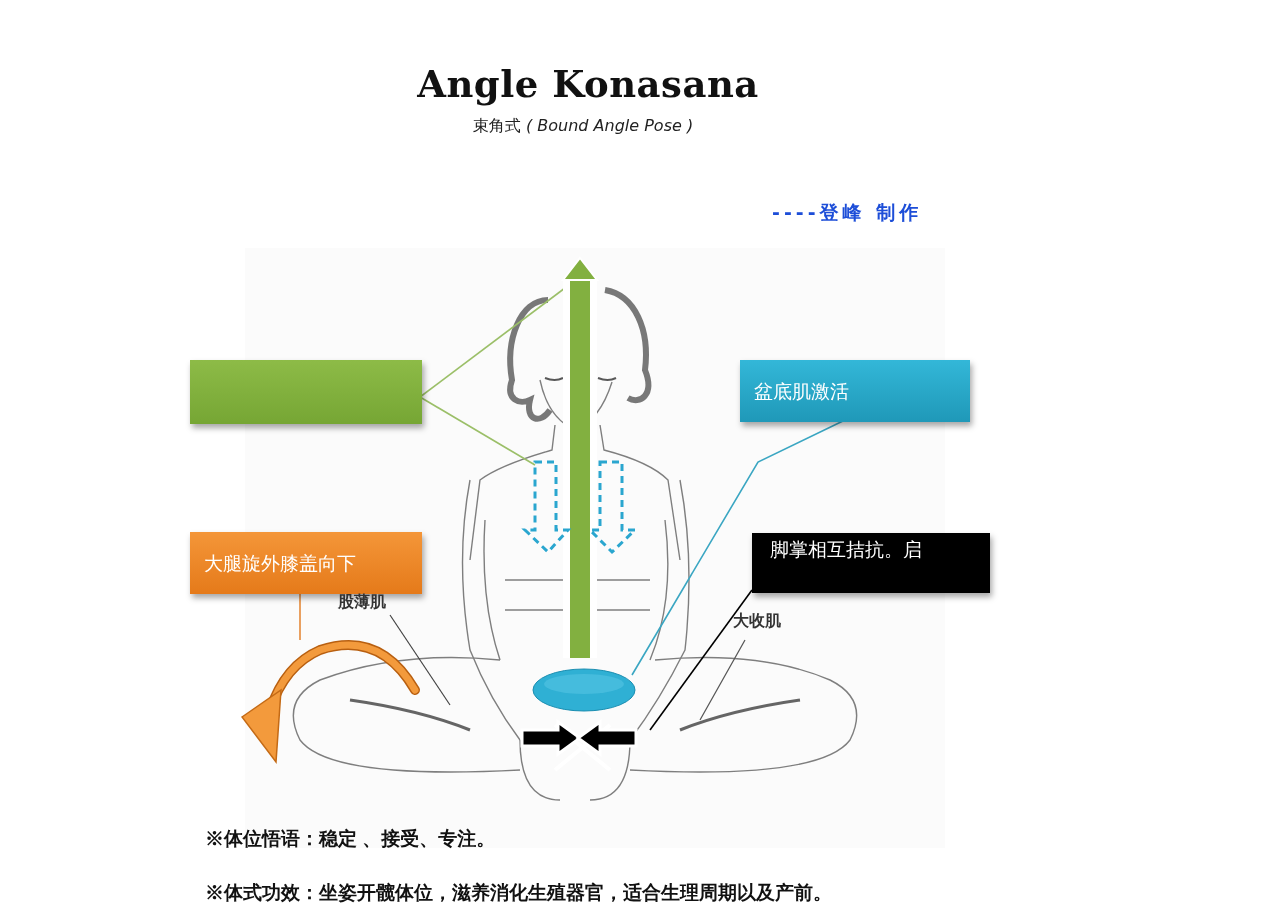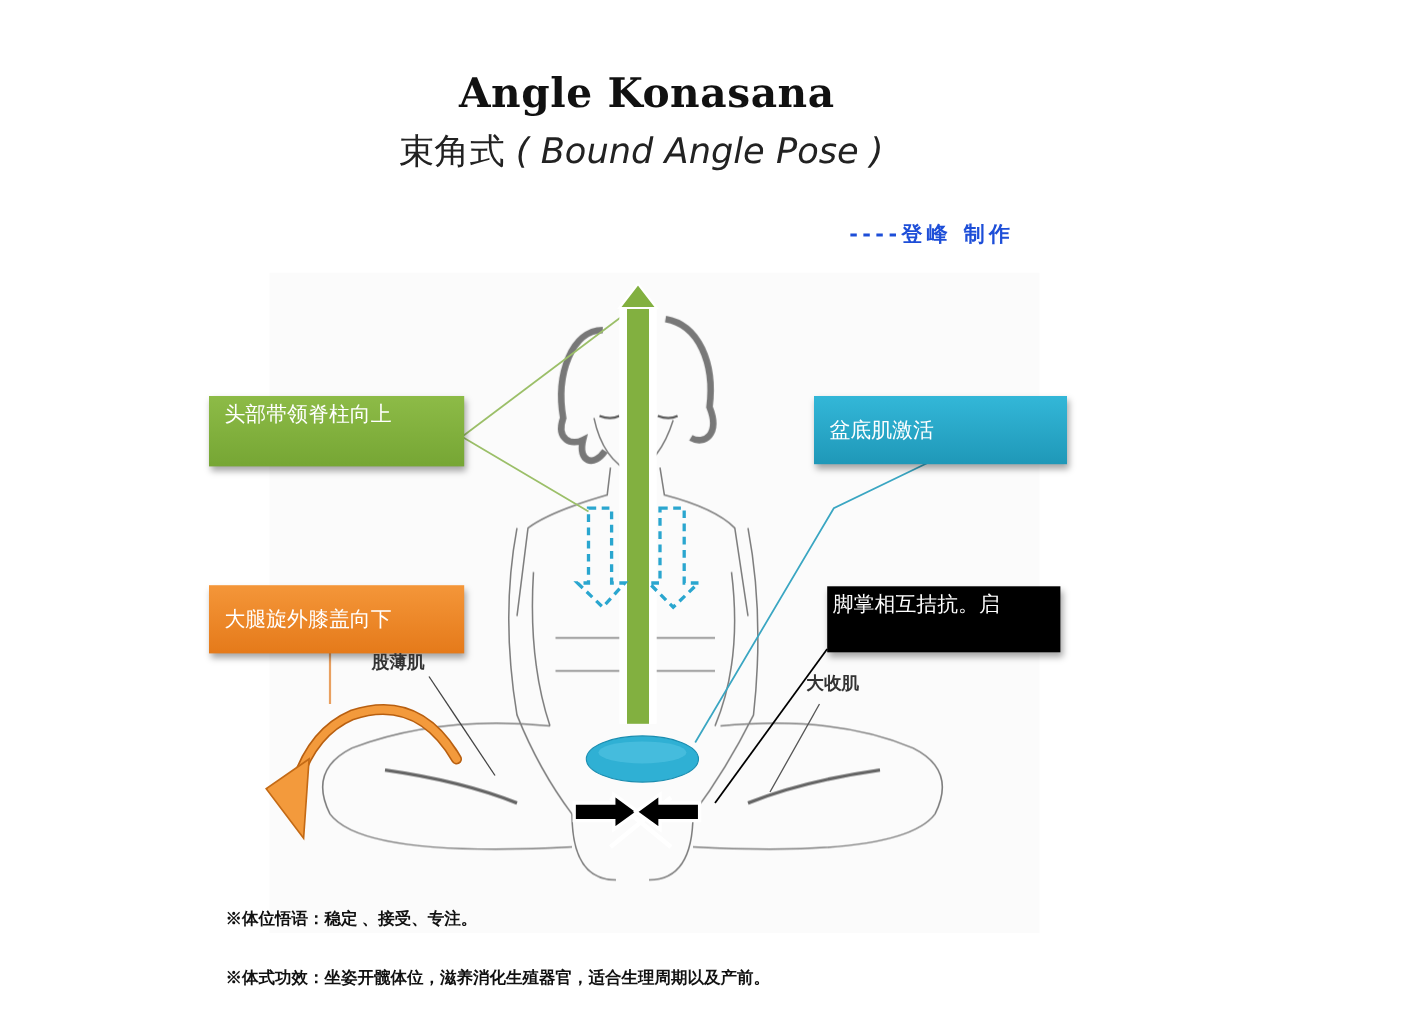"束角式 ( Bound Angle Pose" .subtitle { font-size: 32px -> 16px }
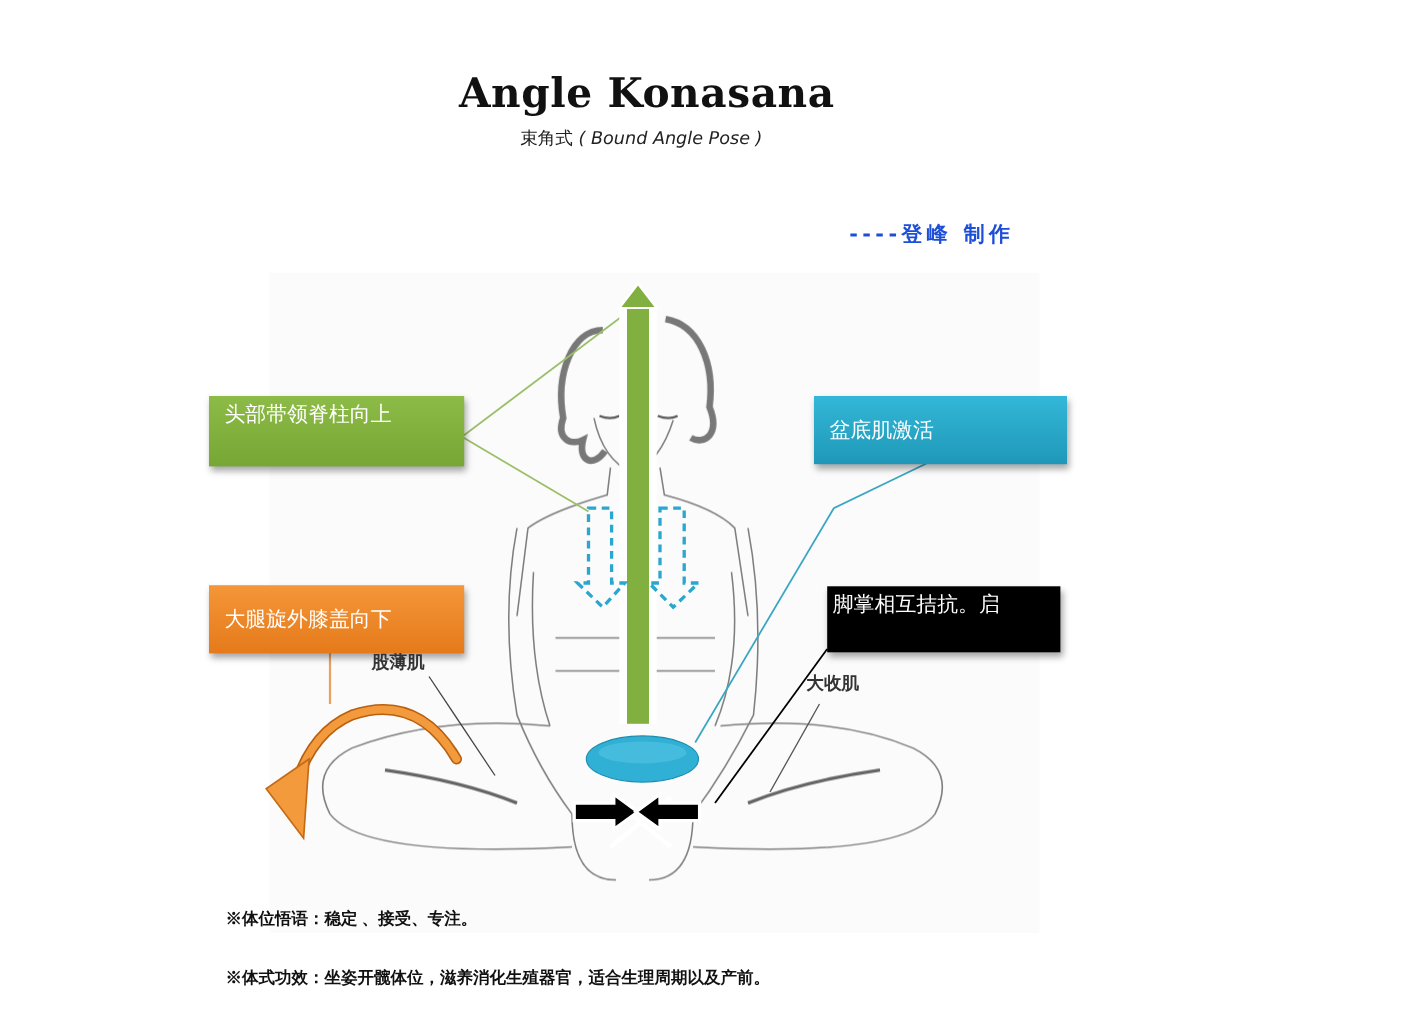"头部带领脊柱向上" div { html: <div>头部带领脊柱向上</div> -> none }
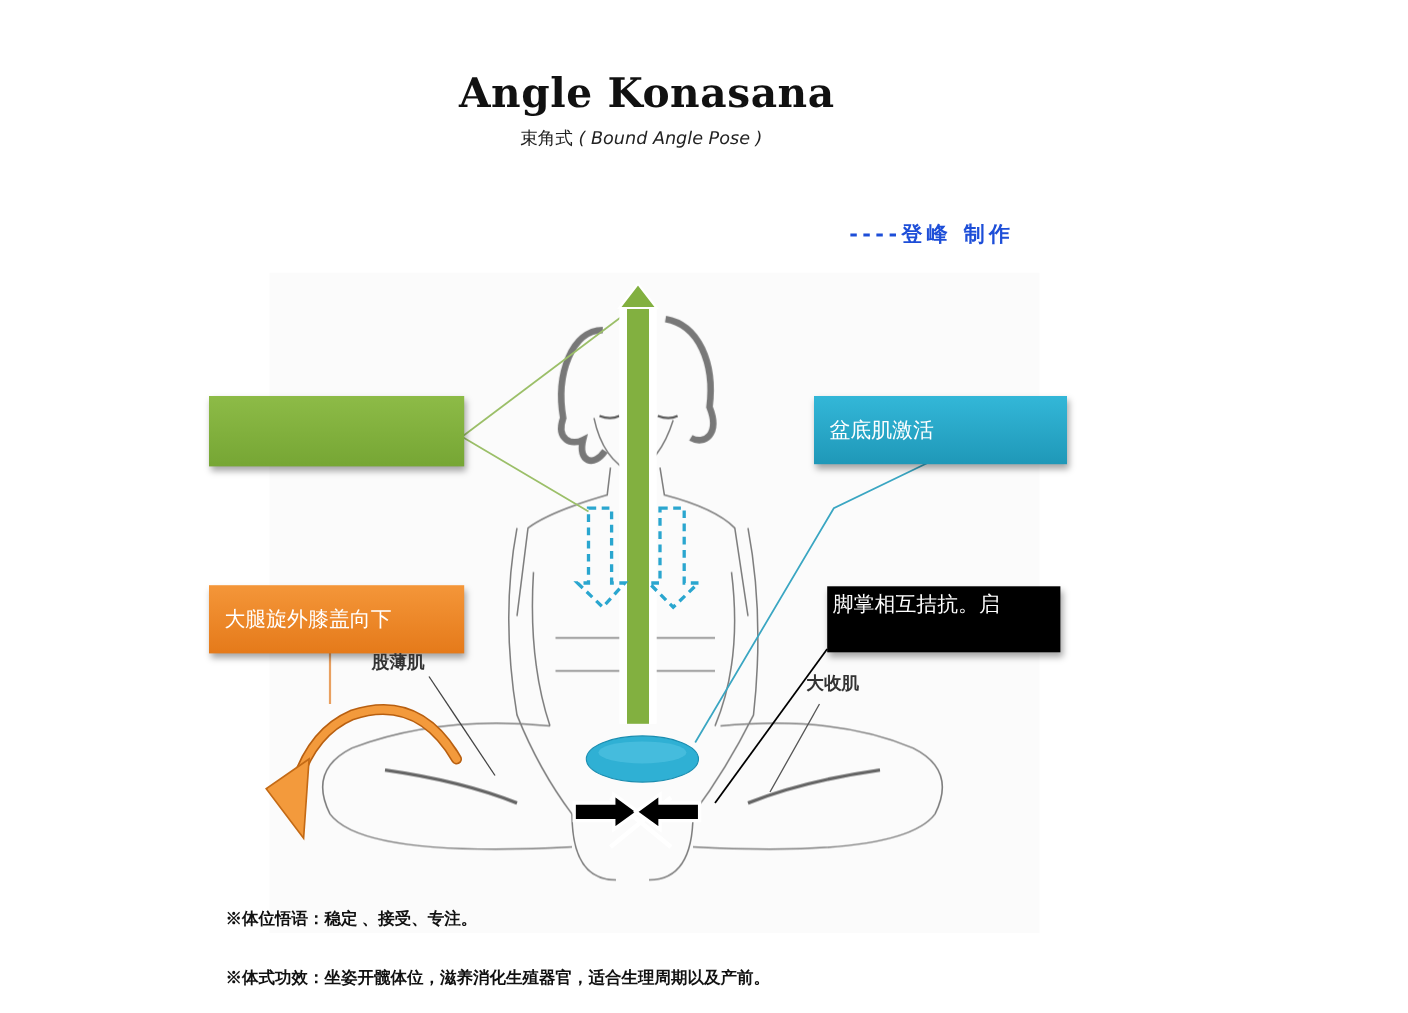"脚掌相互拮抗。启" .lbl-black { padding: 3px 5px -> 3px 18px }
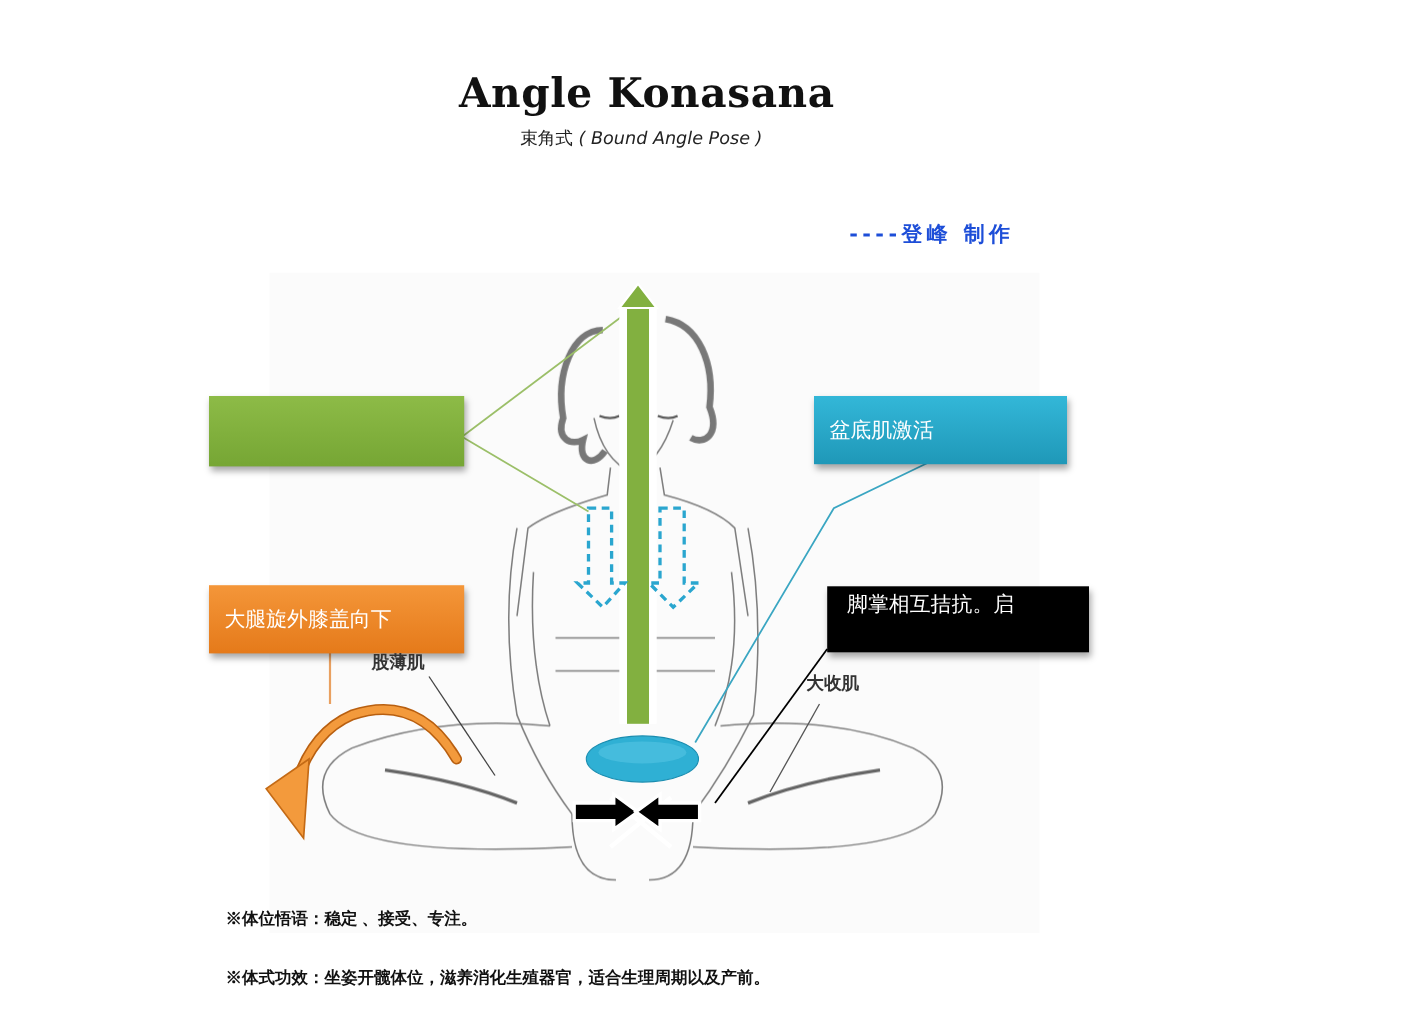"※体位悟语：稳定 、接受、专注。" .note { font-family: Liberation Serif, serif -> Liberation Sans, sans-serif; font-size: 15px -> 19px }
